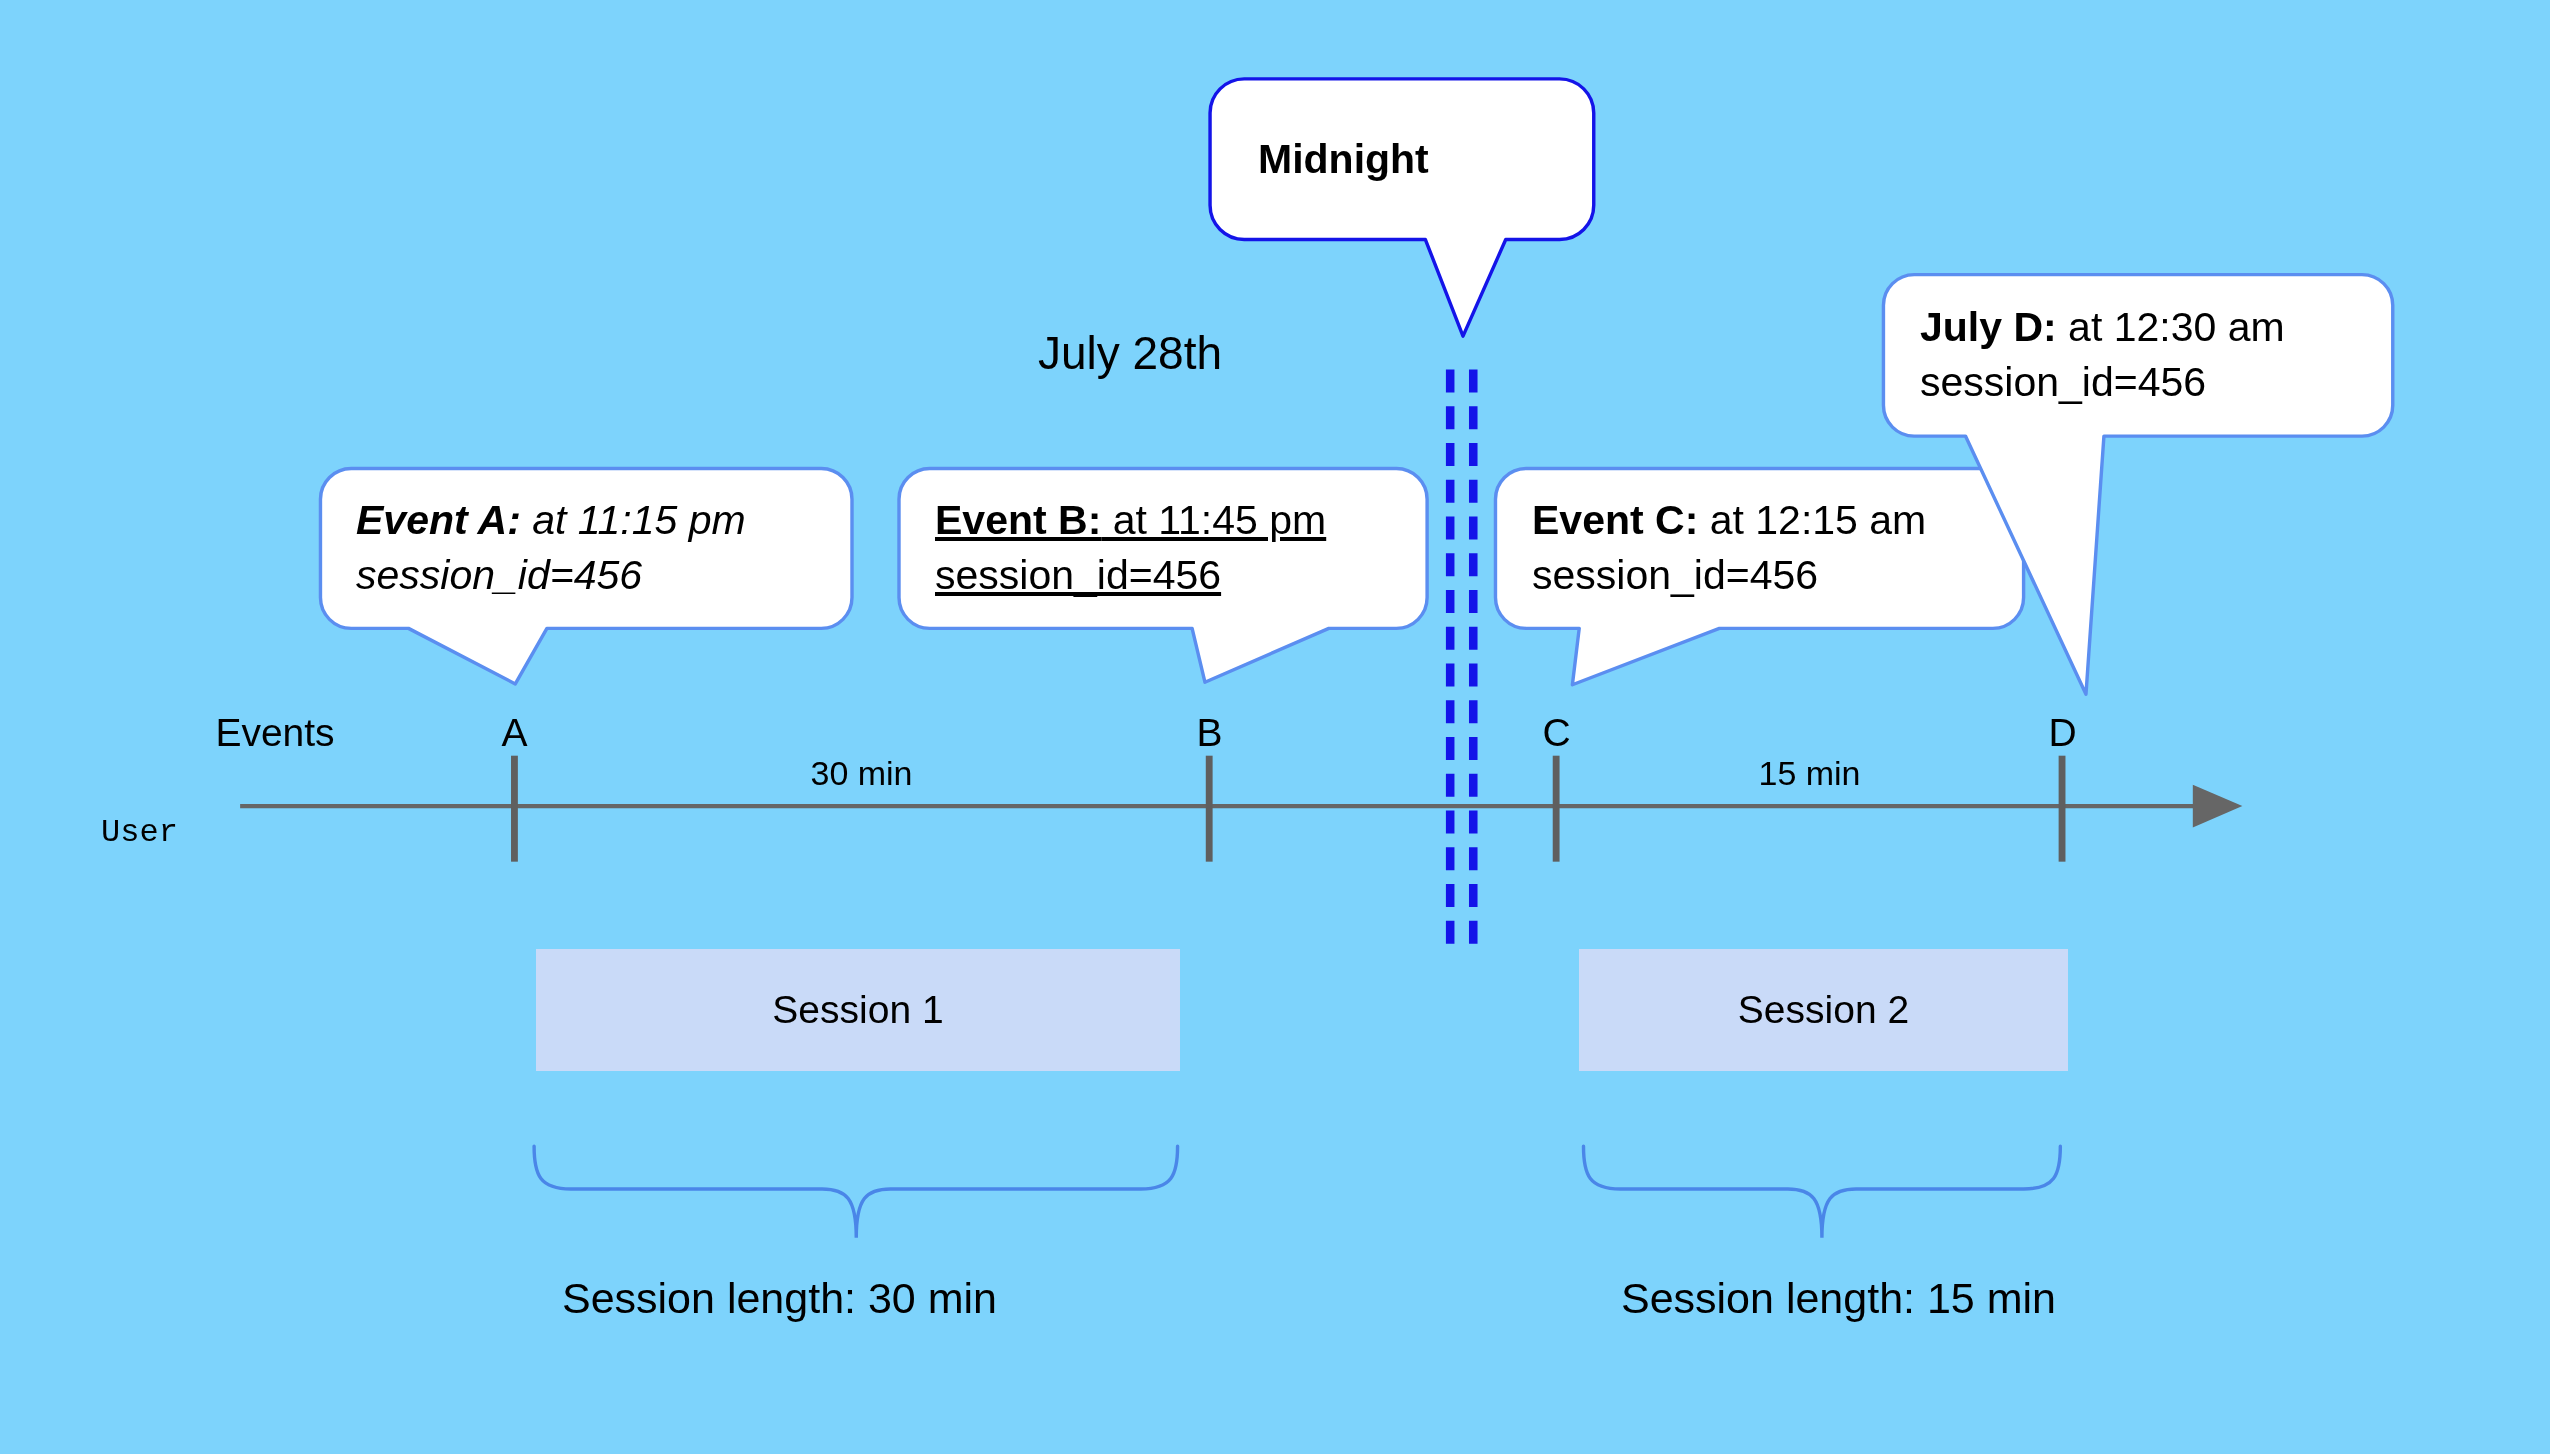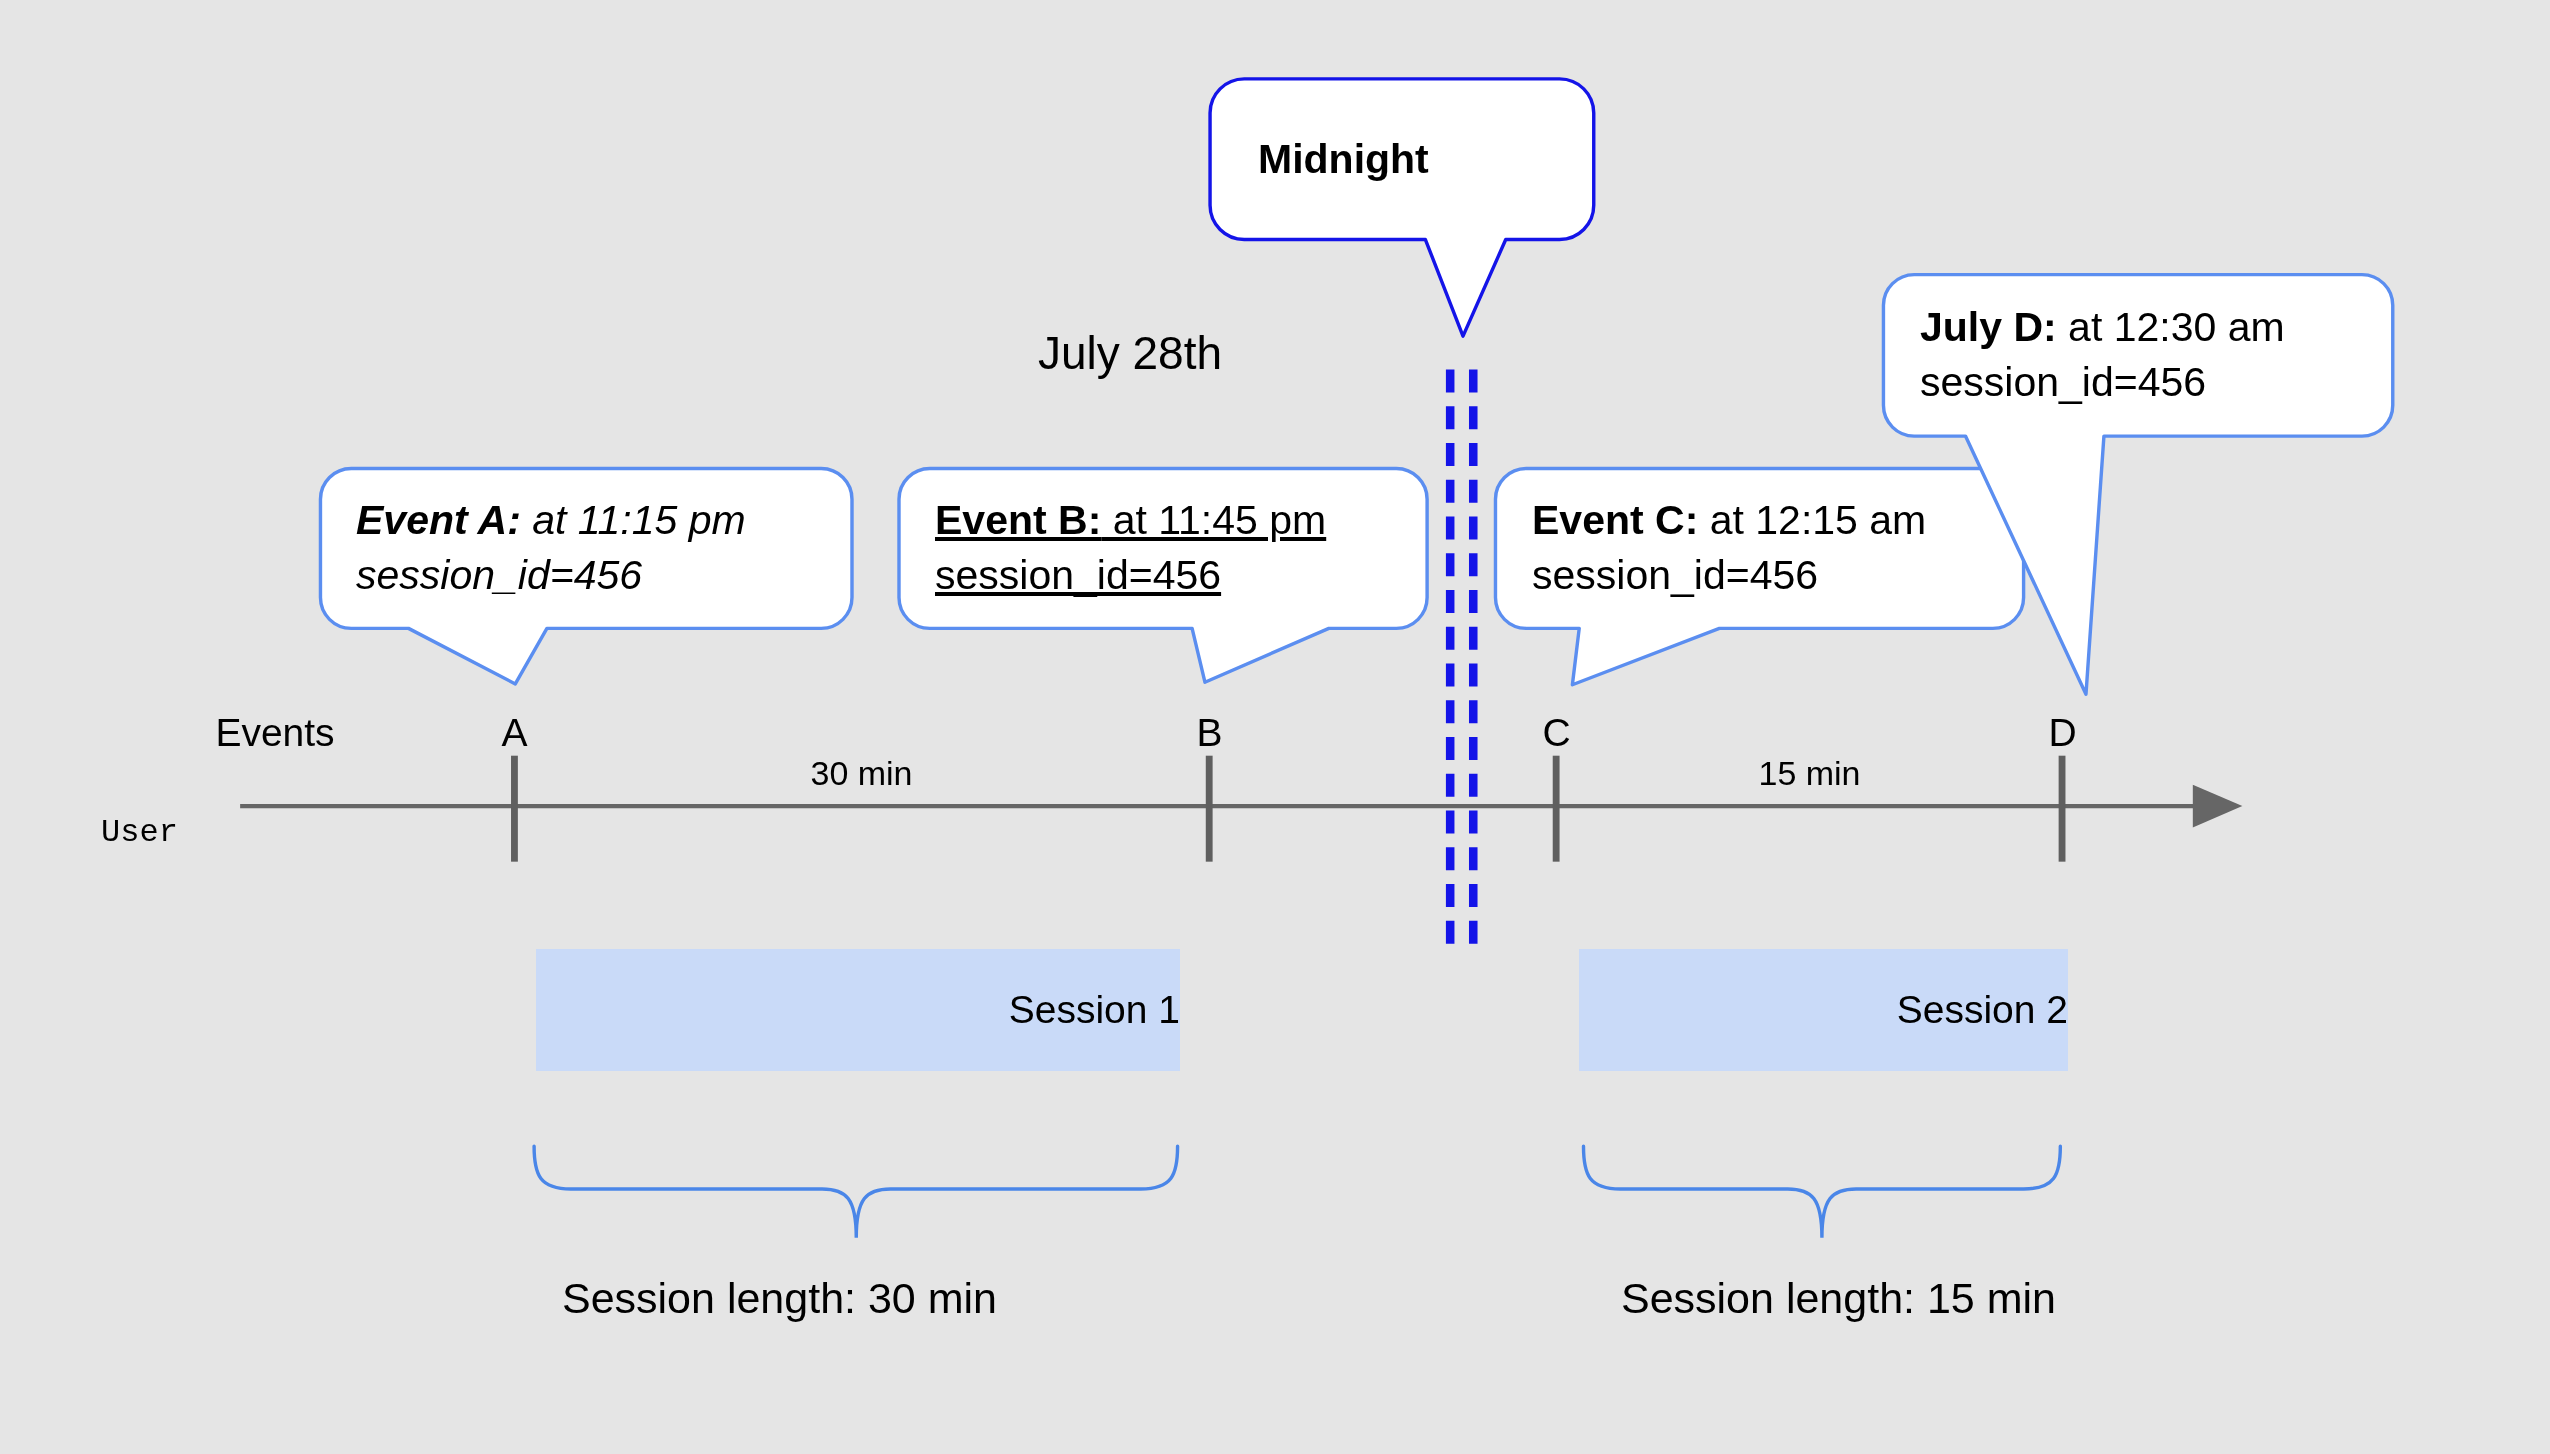"Midnight" .canvas { background: #e5e5e5 -> #7dd3fc }
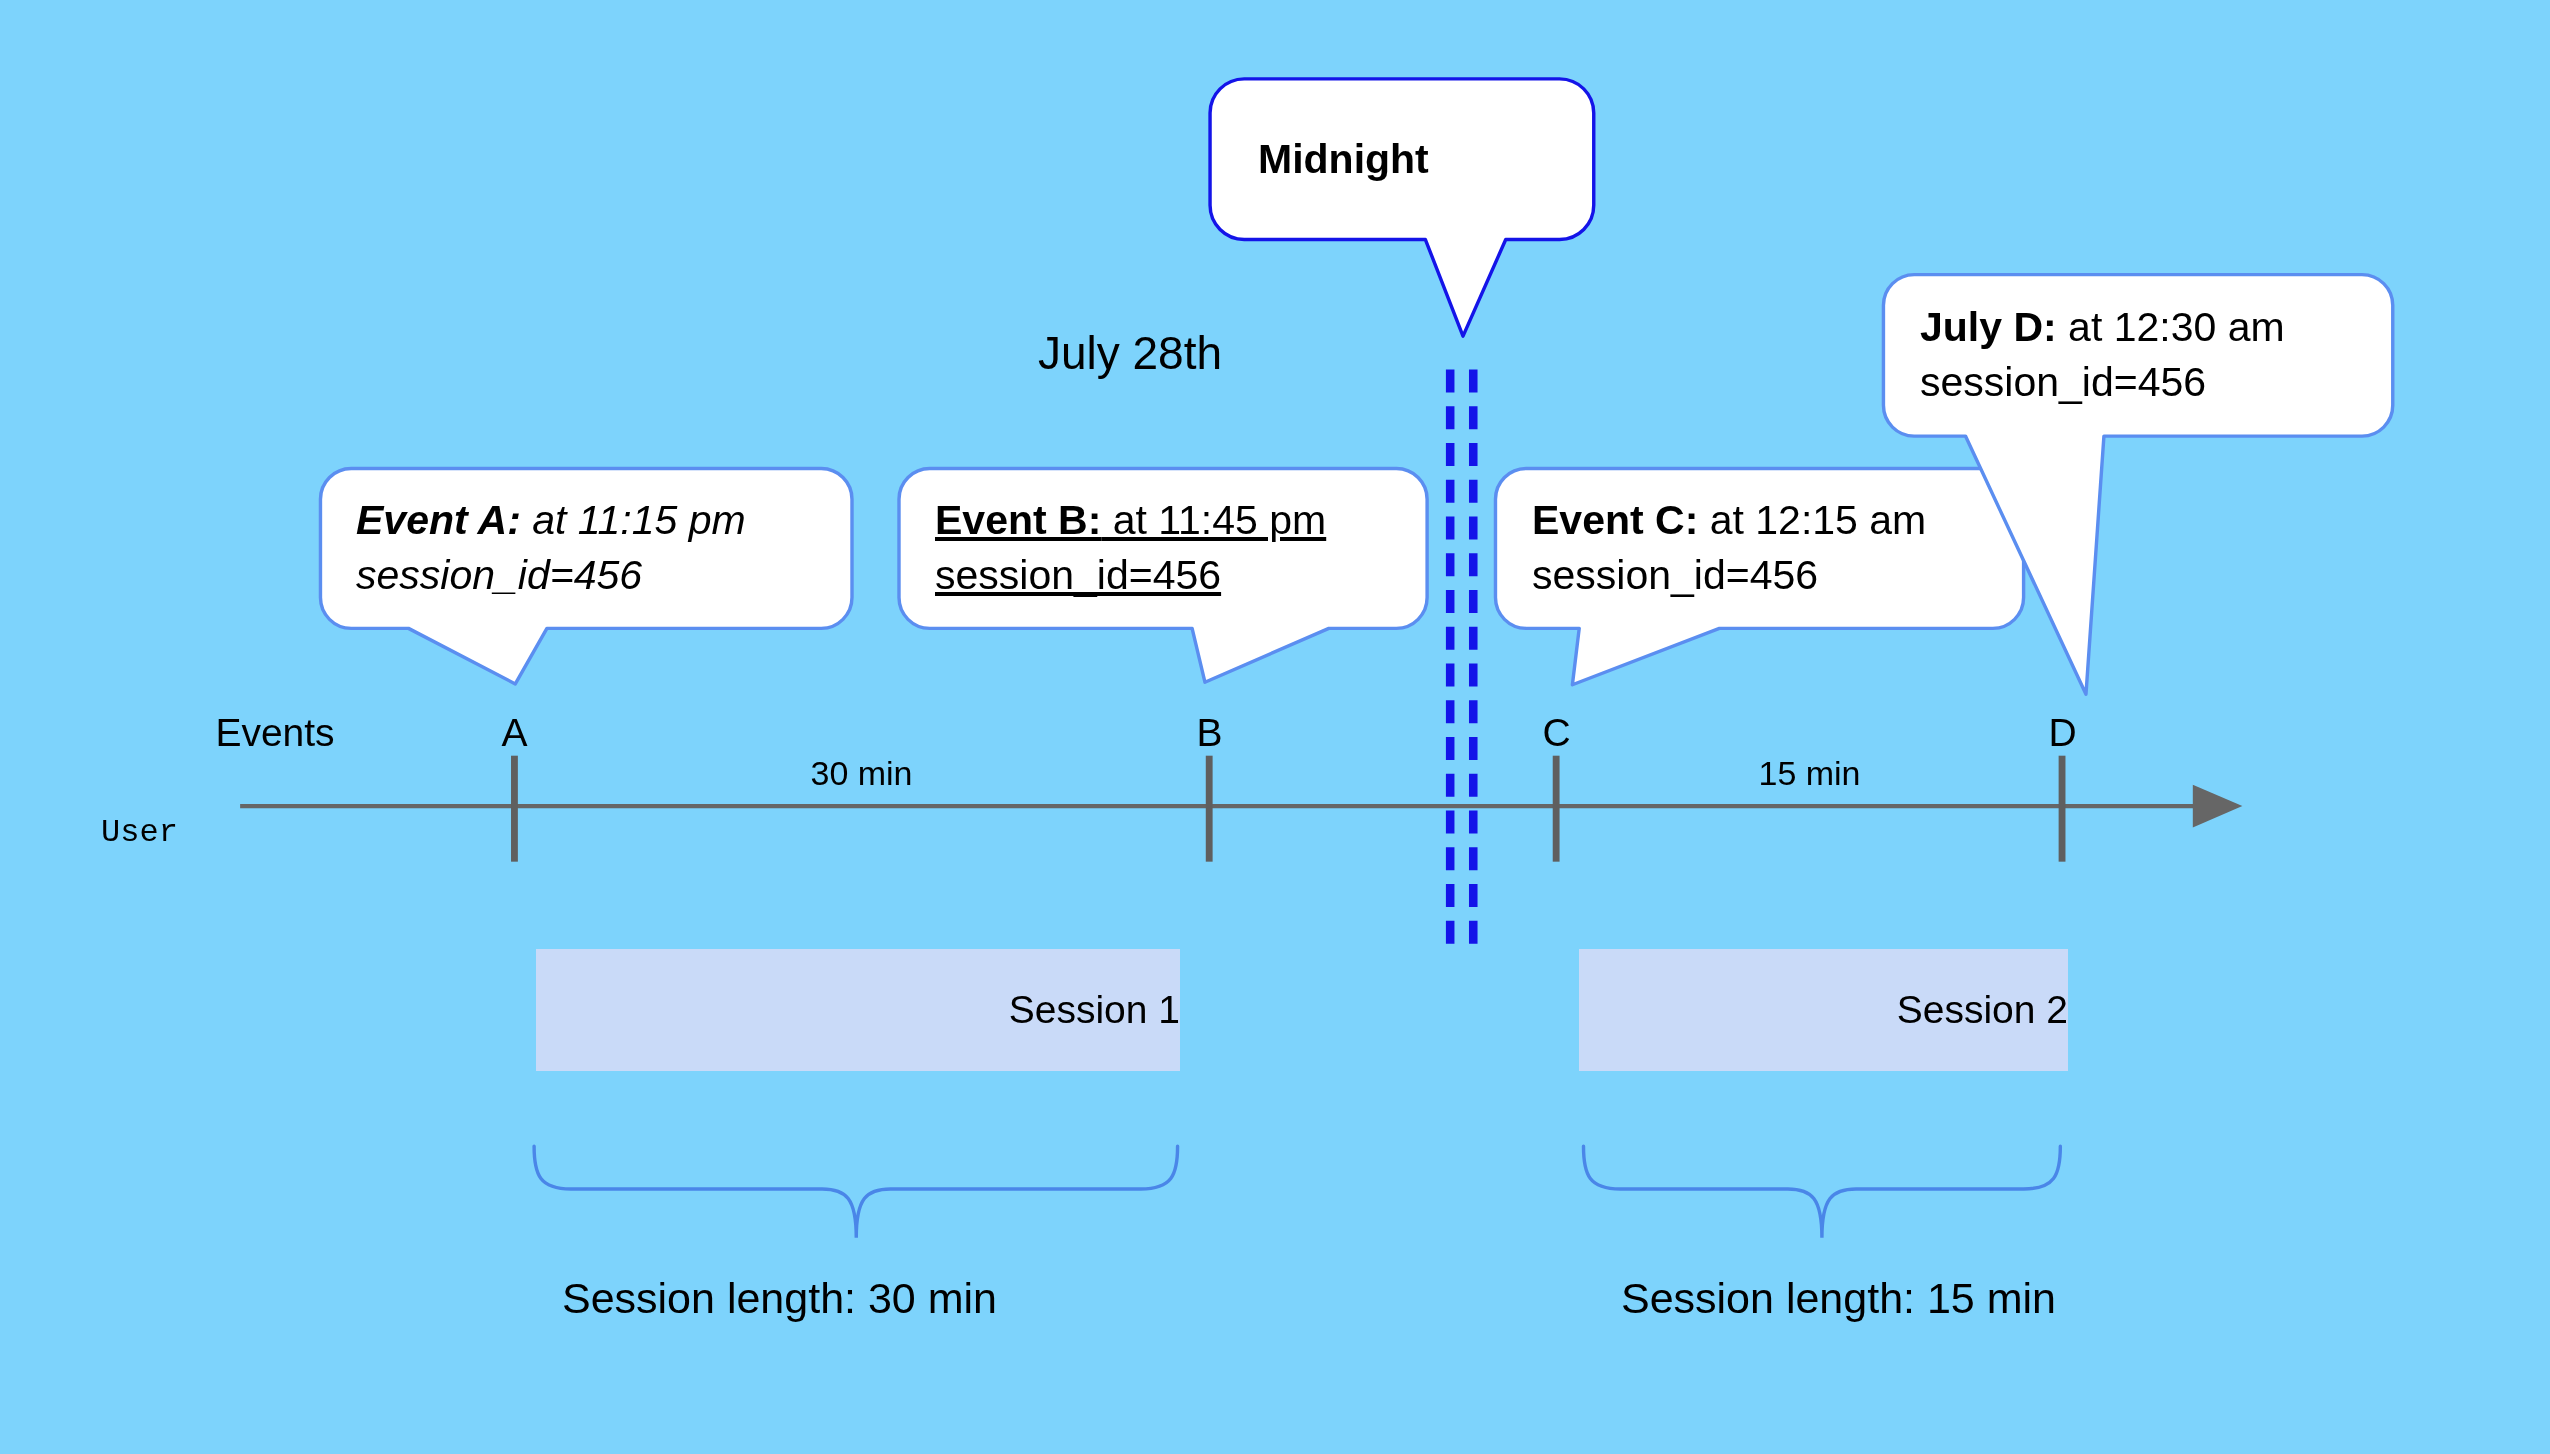"Session 1" .session-box { justify-content: flex-end -> center }
